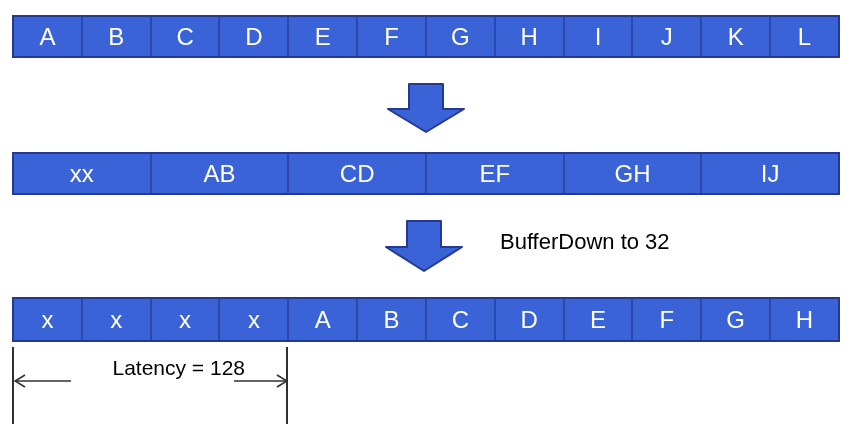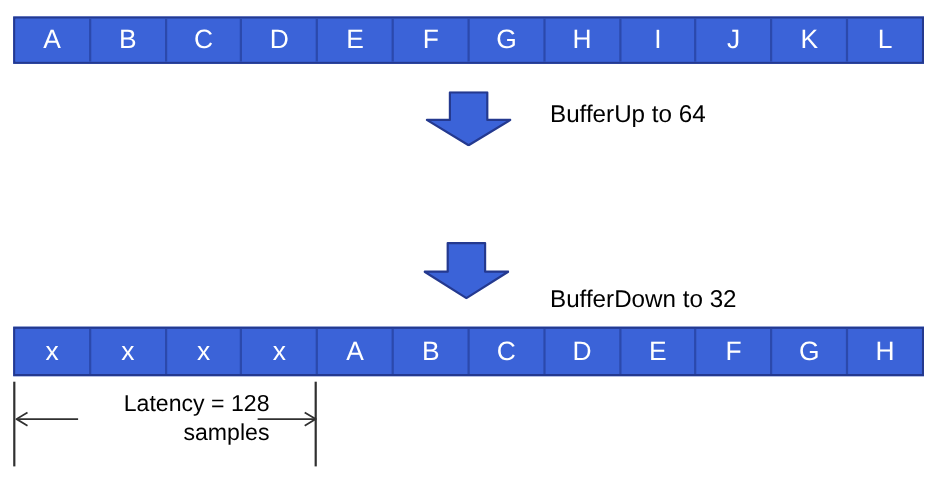"BufferUp to 64" div.step-label { html: <div>BufferUp to 64</div> -> none }
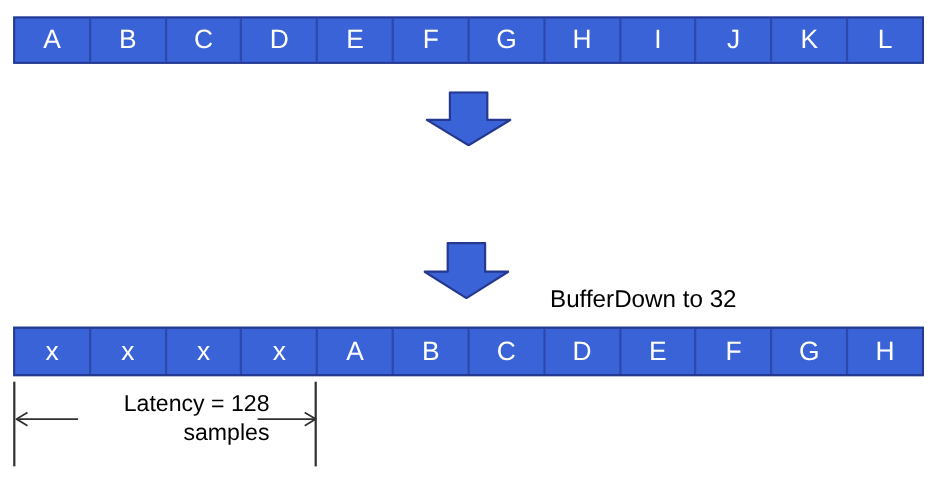"xx" div.buffer-row { html: none -> <div> <div>xx</div> <div>AB</div> <div>CD</div> <div>EF</div> <div>GH</div> <div>IJ</div> </div> }
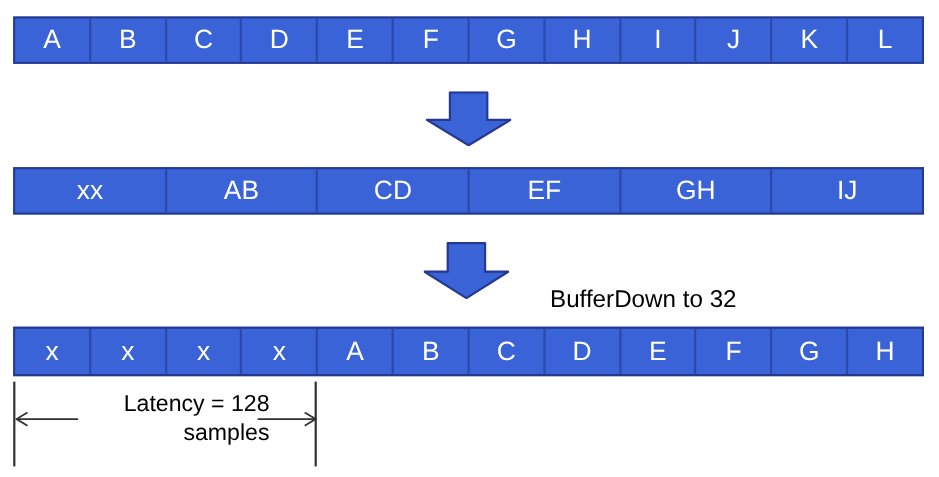"BufferDown to 32" .step-label.label2 { margin-top: 30px -> none }
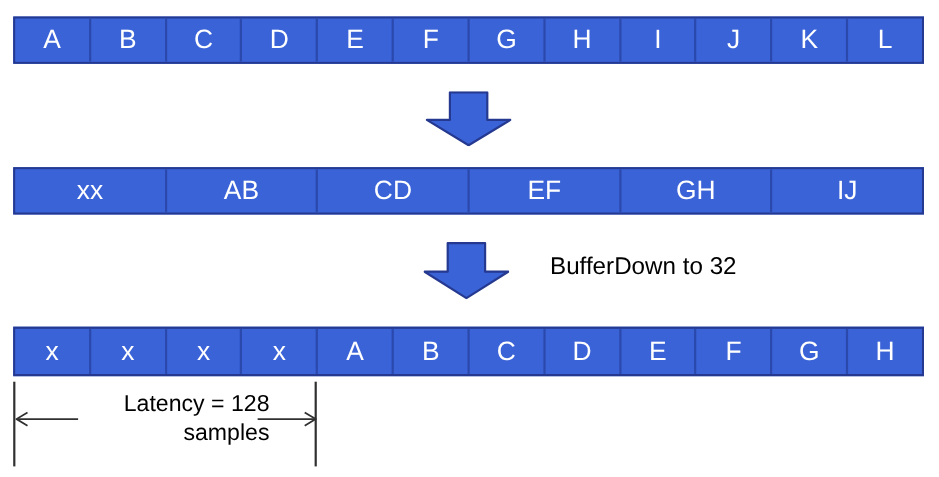"samples" div { html: <div>samples</div> -> none }
